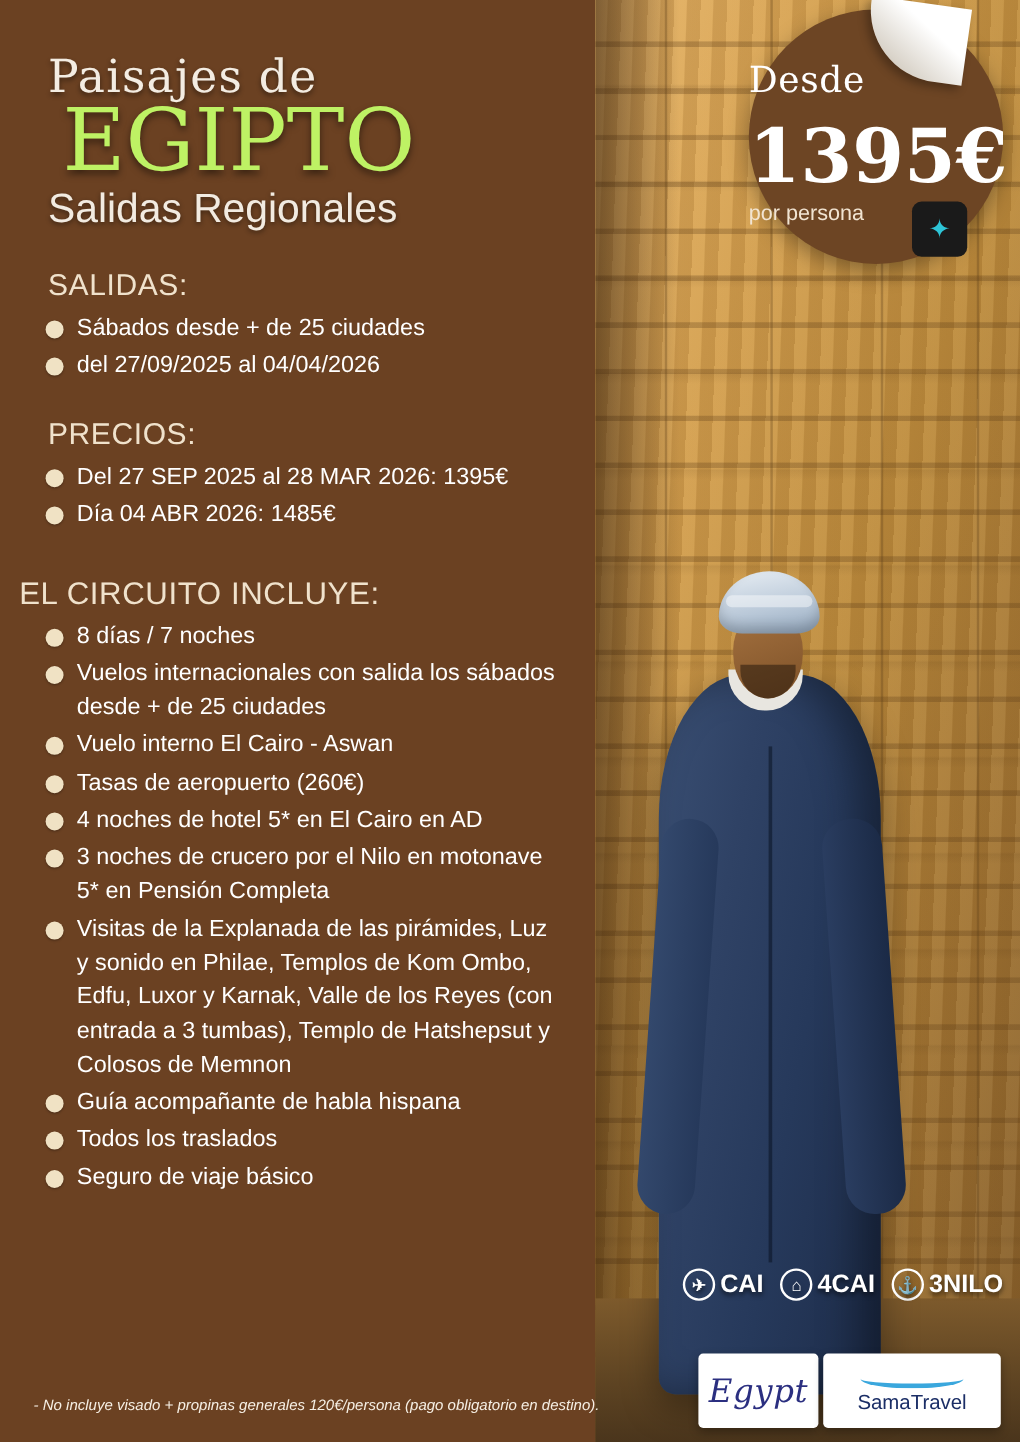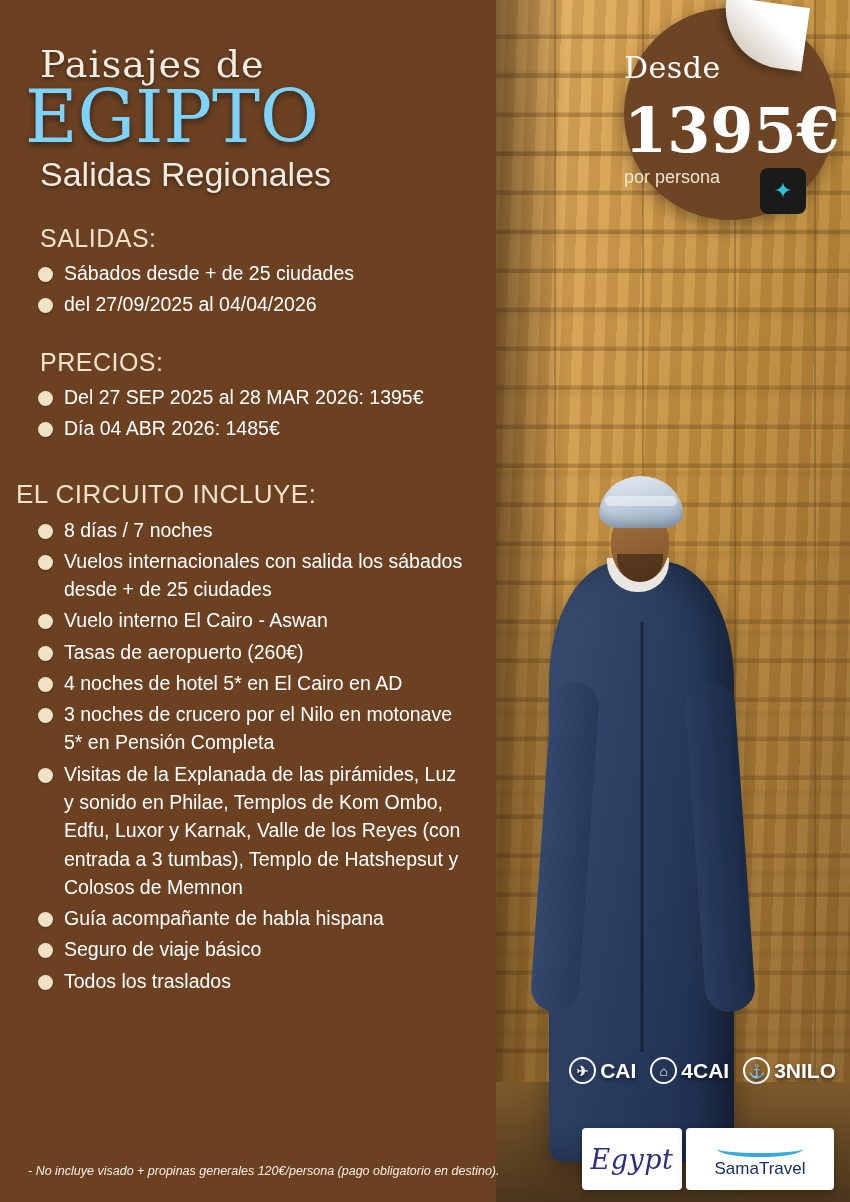"EGIPTO" .t-big { color: #7dd3fc -> #bef264; margin: -4px 0 0 25px -> -4px 0 0 52px }
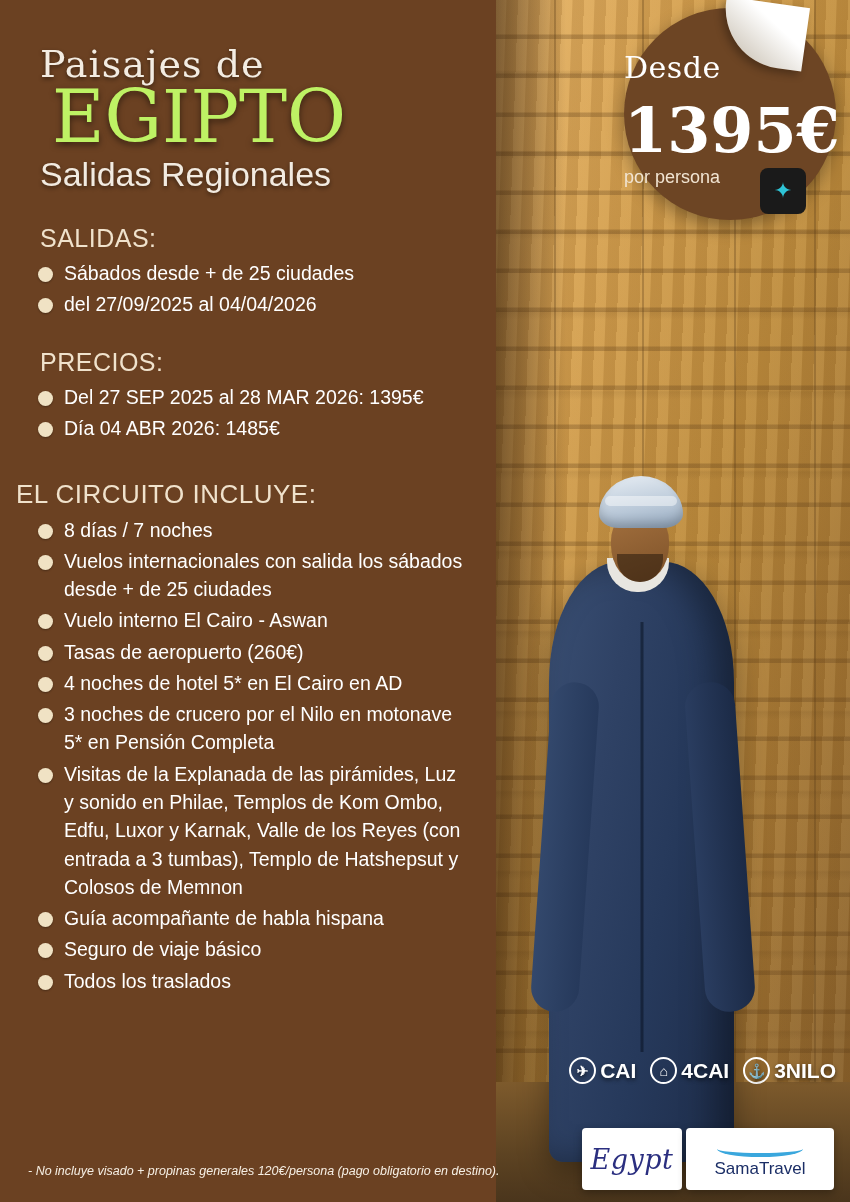"Seguro de viaje básico" li { order: before "Todos los traslados" -> after "Todos los traslados" }
